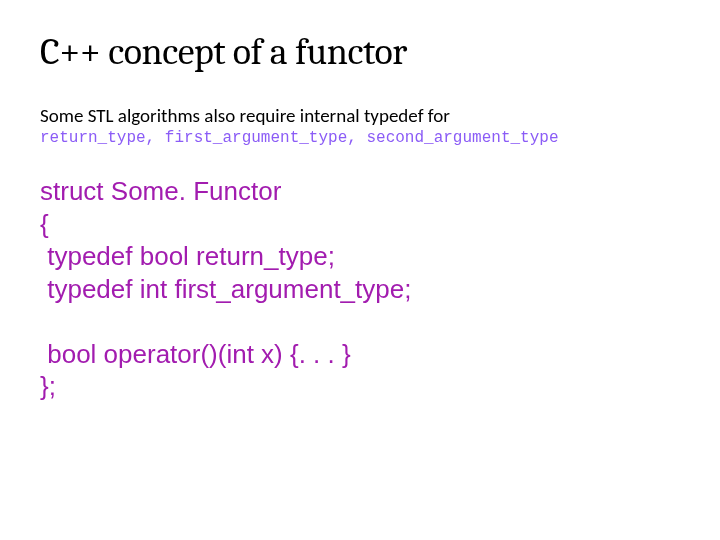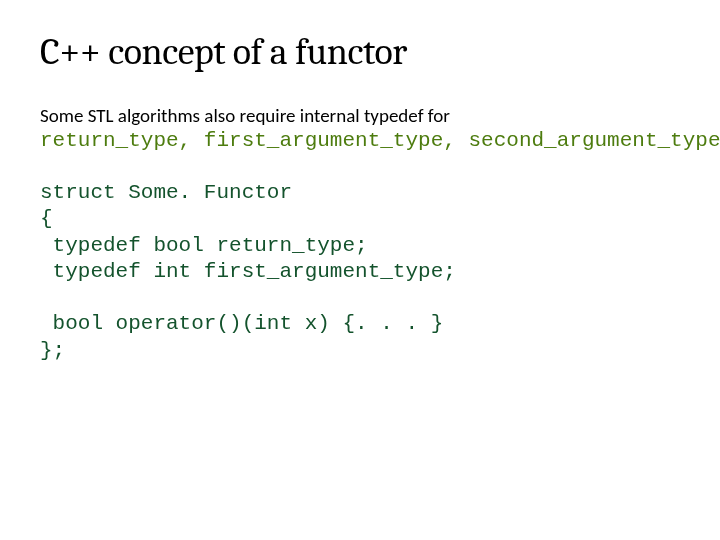"return_type, first_argument_type," .typedef-line { color: #4d7c0f -> #8b5cf6; font-size: 21px -> 16px }
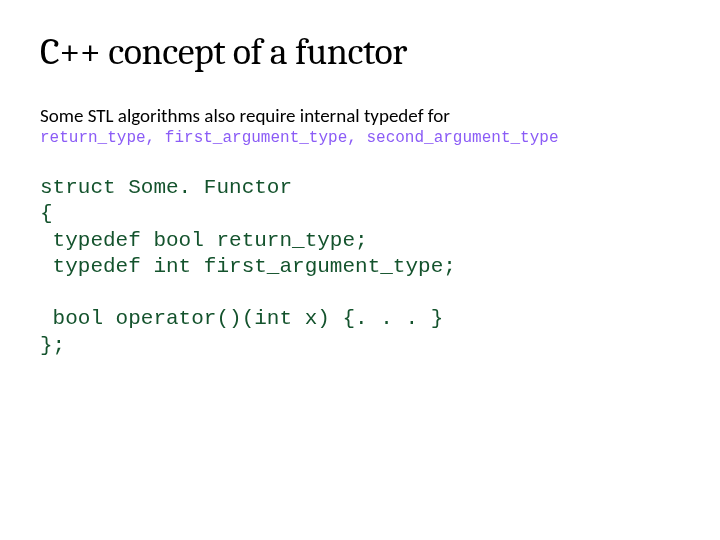"struct Some. Functor" .code-block { color: #14532d -> #a21caf; font-family: Liberation Mono, monospace -> Liberation Sans, sans-serif; font-size: 21px -> 26px }
